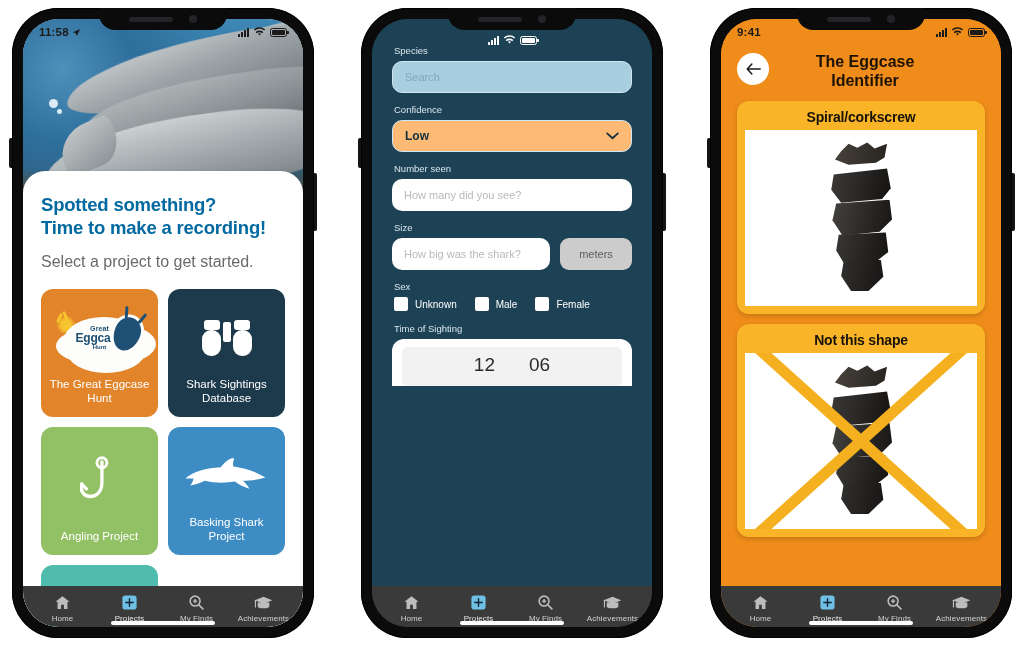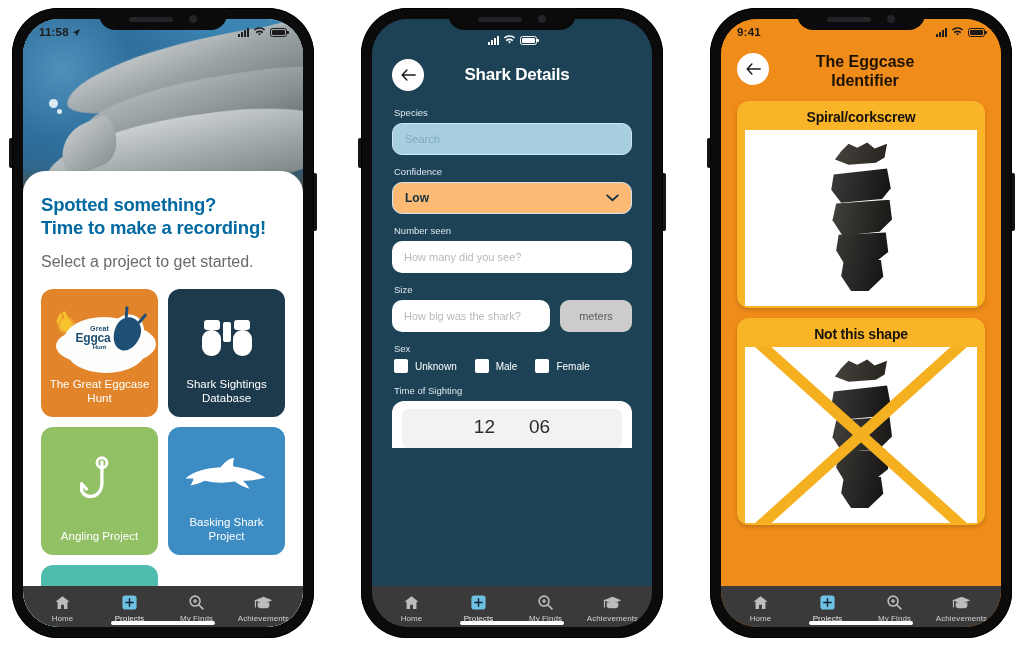"Shark Details" div.form-head { html: <div> <div> <svg> <path></path> </svg> </div> <div>Shark Details</div> </div> -> none }
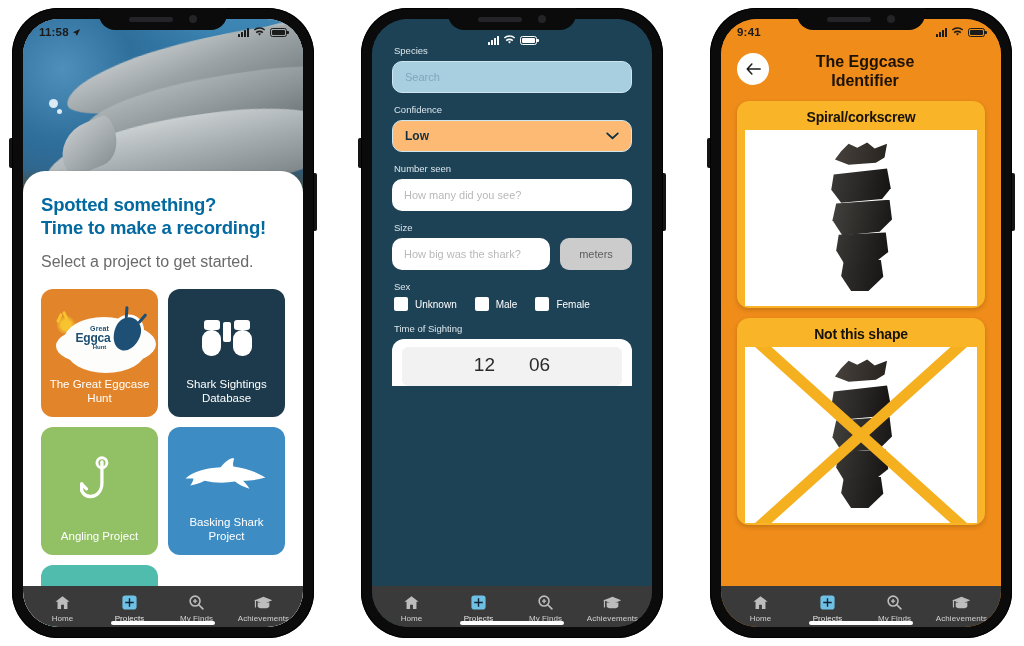"Spiral/corkscrew" .egg-card { padding: 6px 8px 2px 8px -> 6px 8px 8px 8px }
